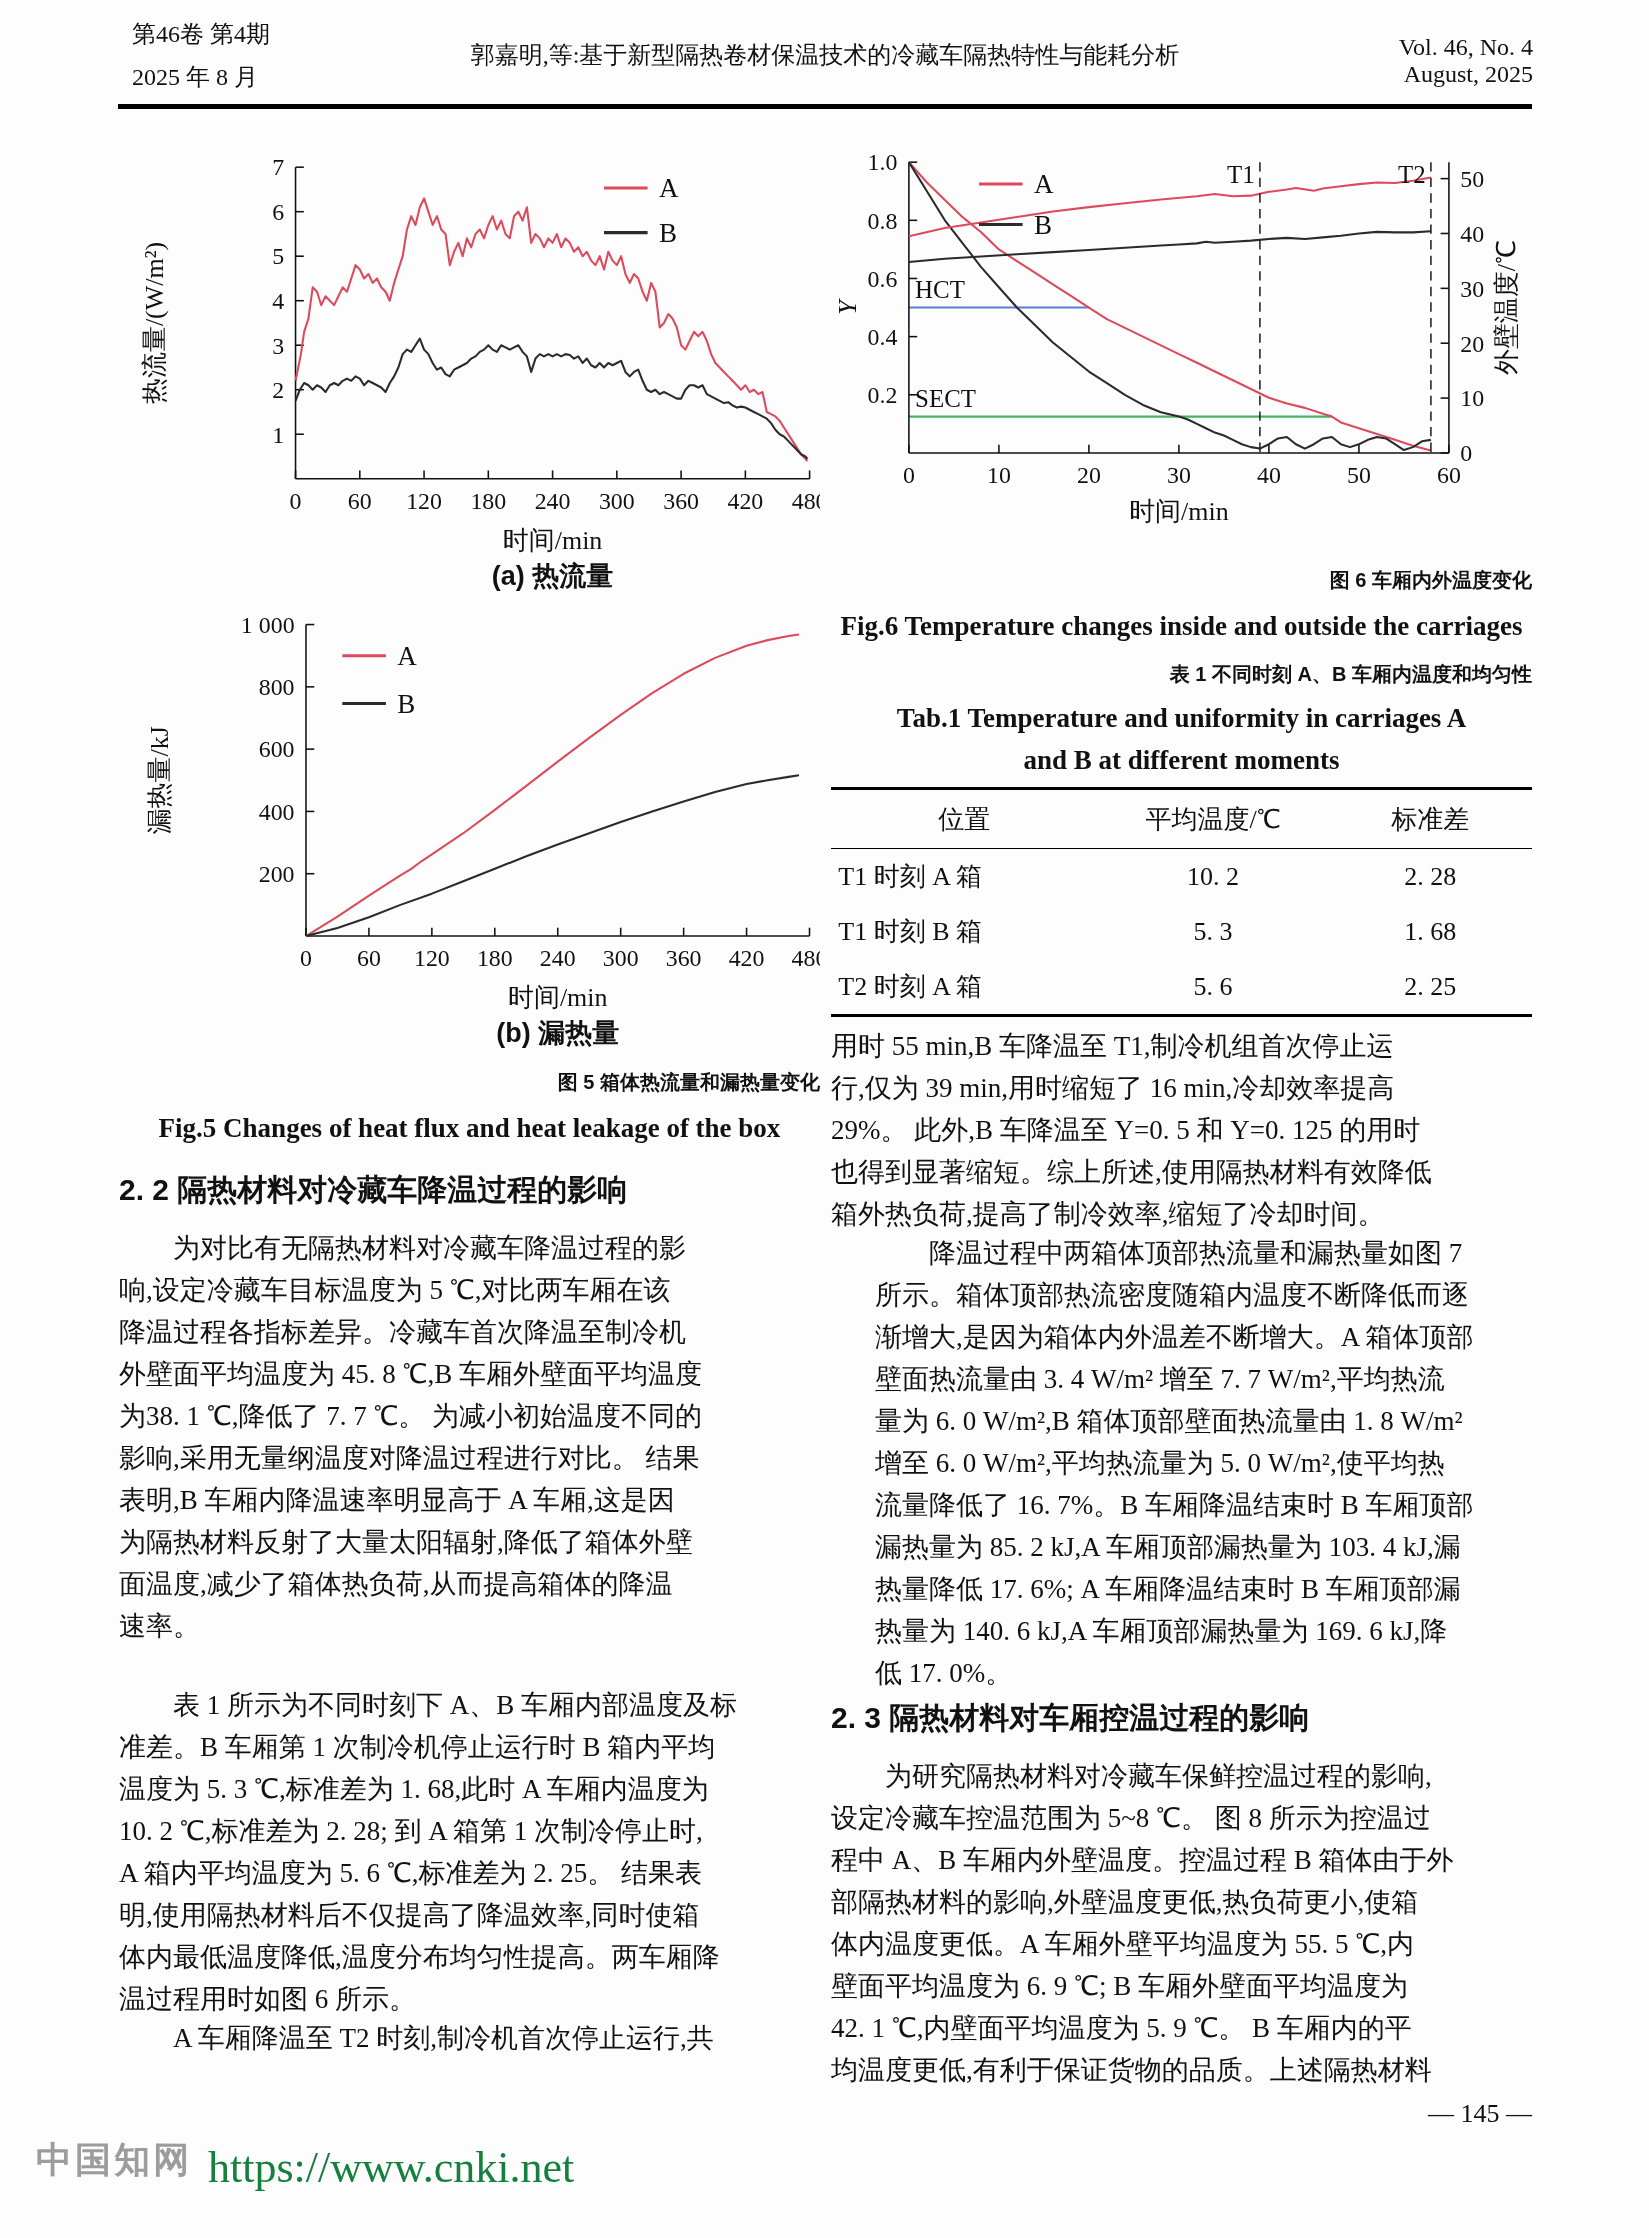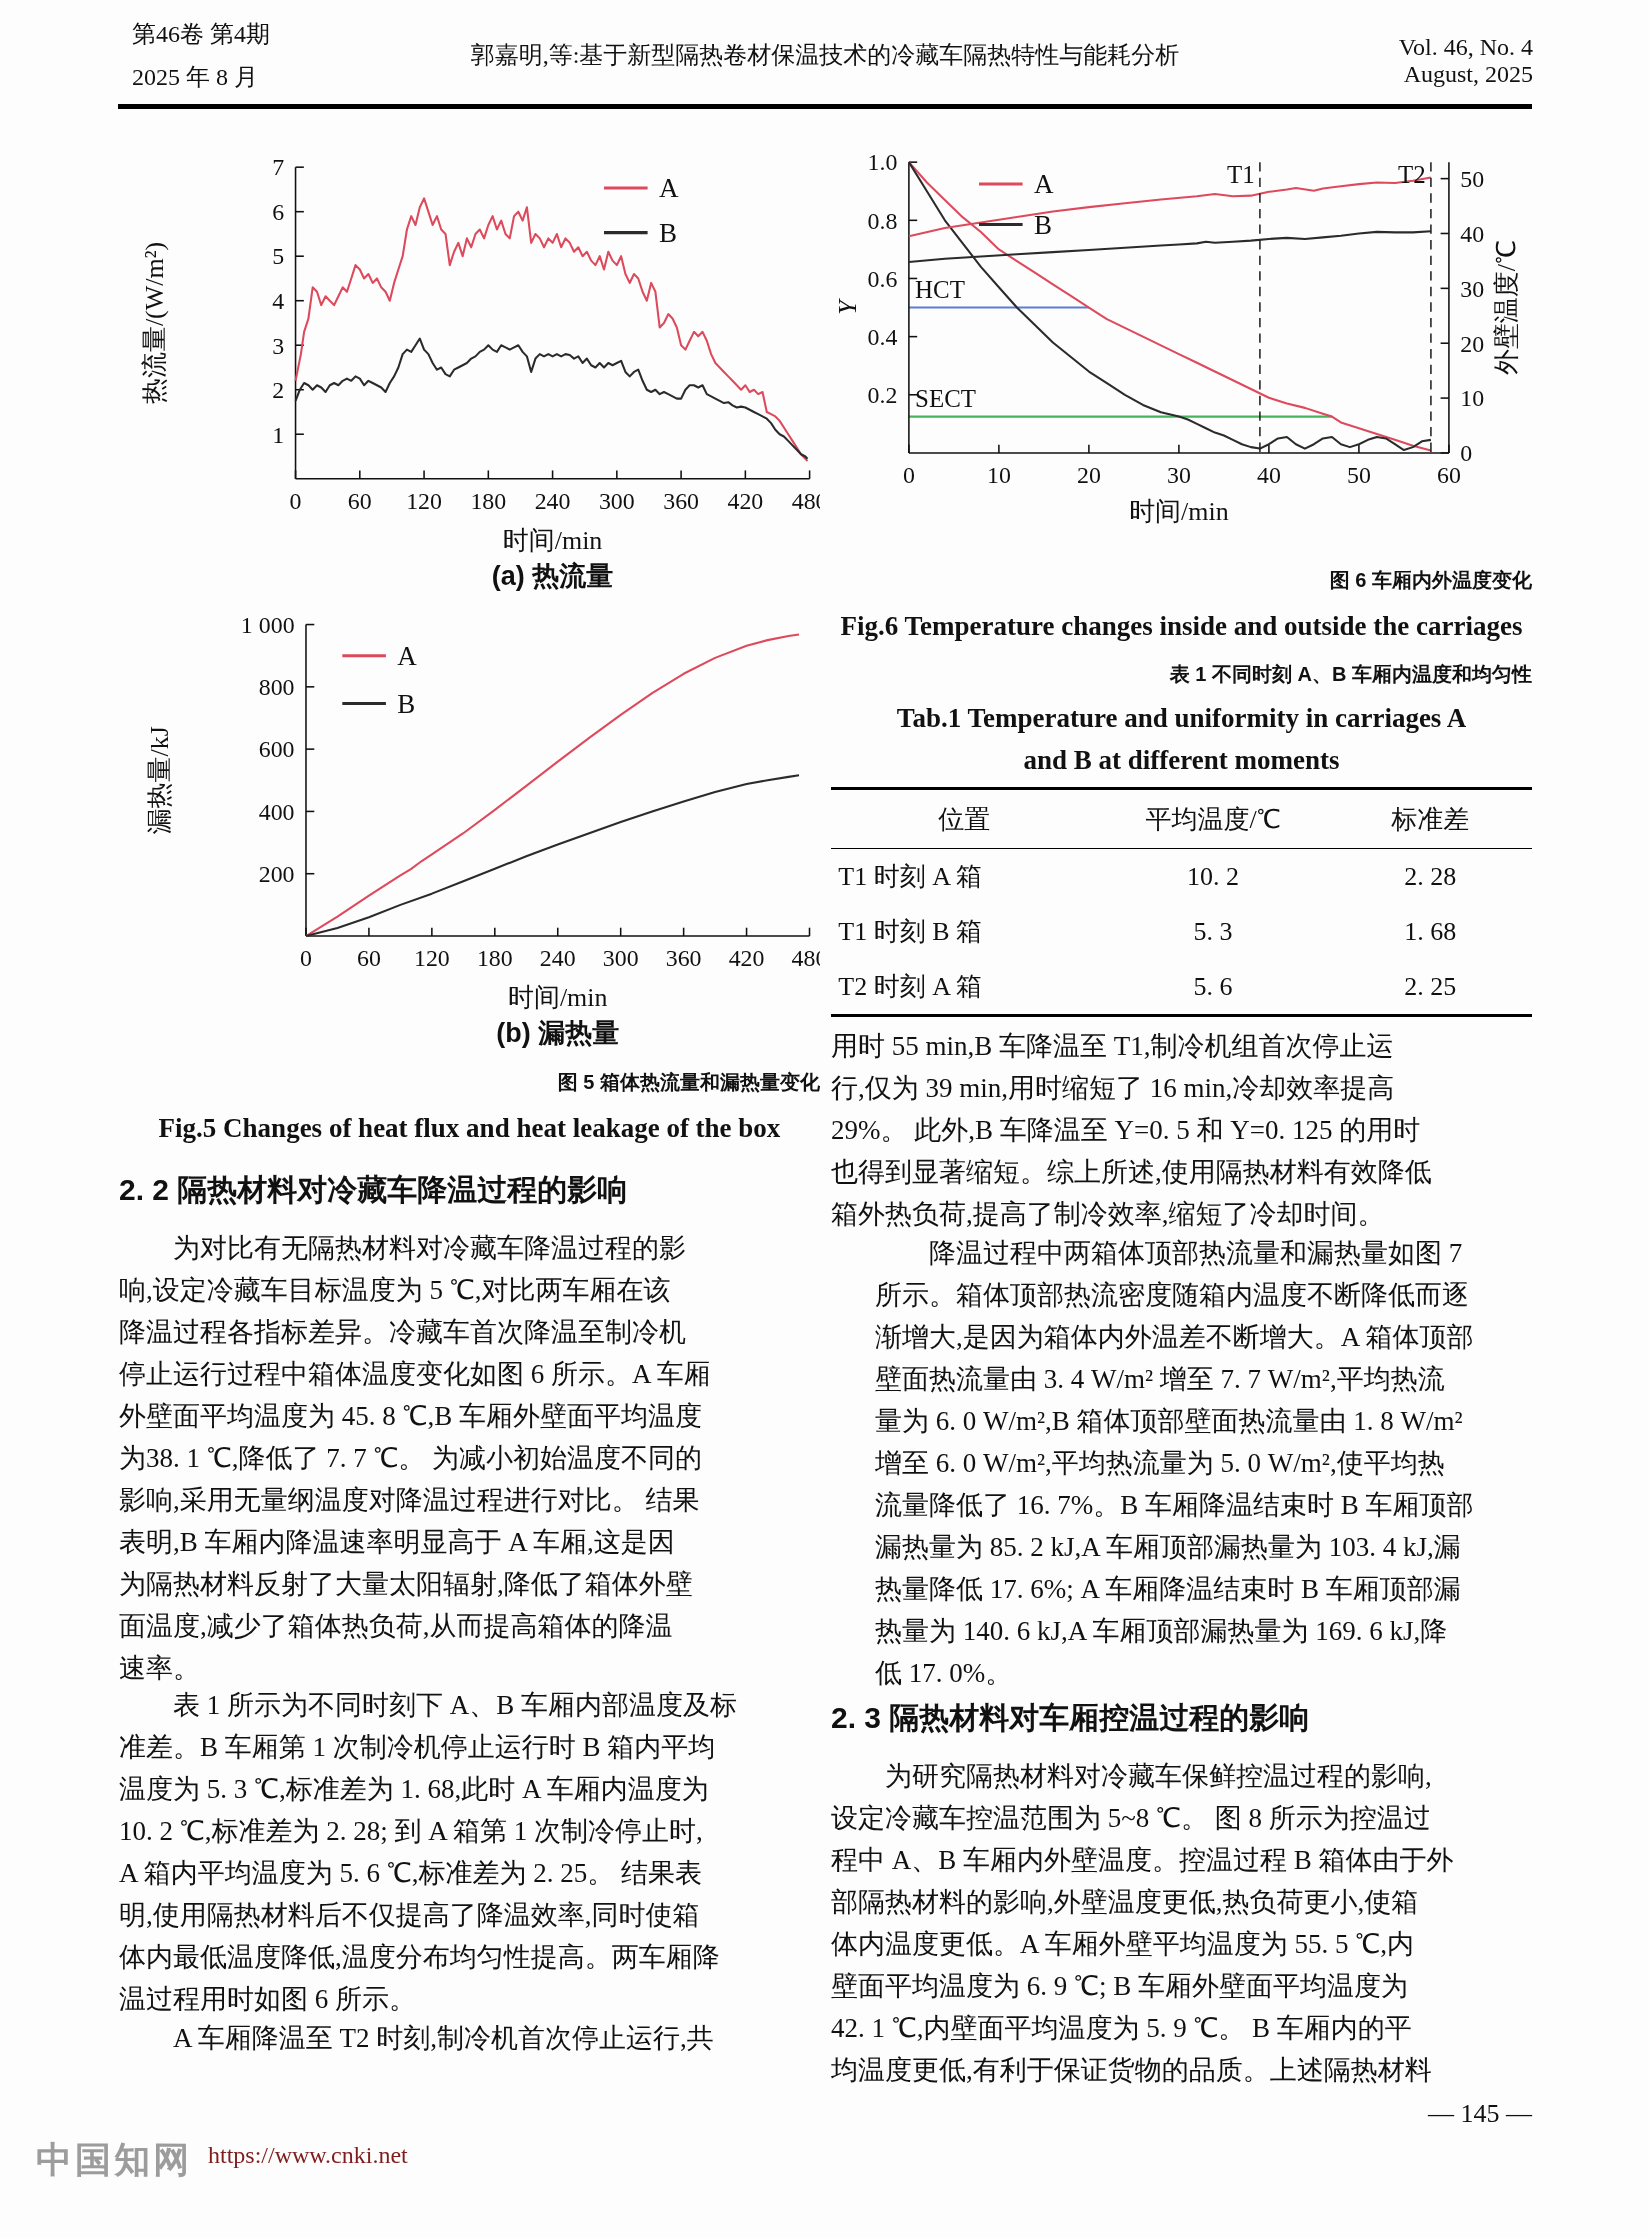"停止运行过程中箱体温度变化如图 6 所示。A 车厢" div { html: <div>停止运行过程中箱体温度变化如图 6 所示。A 车厢</div> -> none }
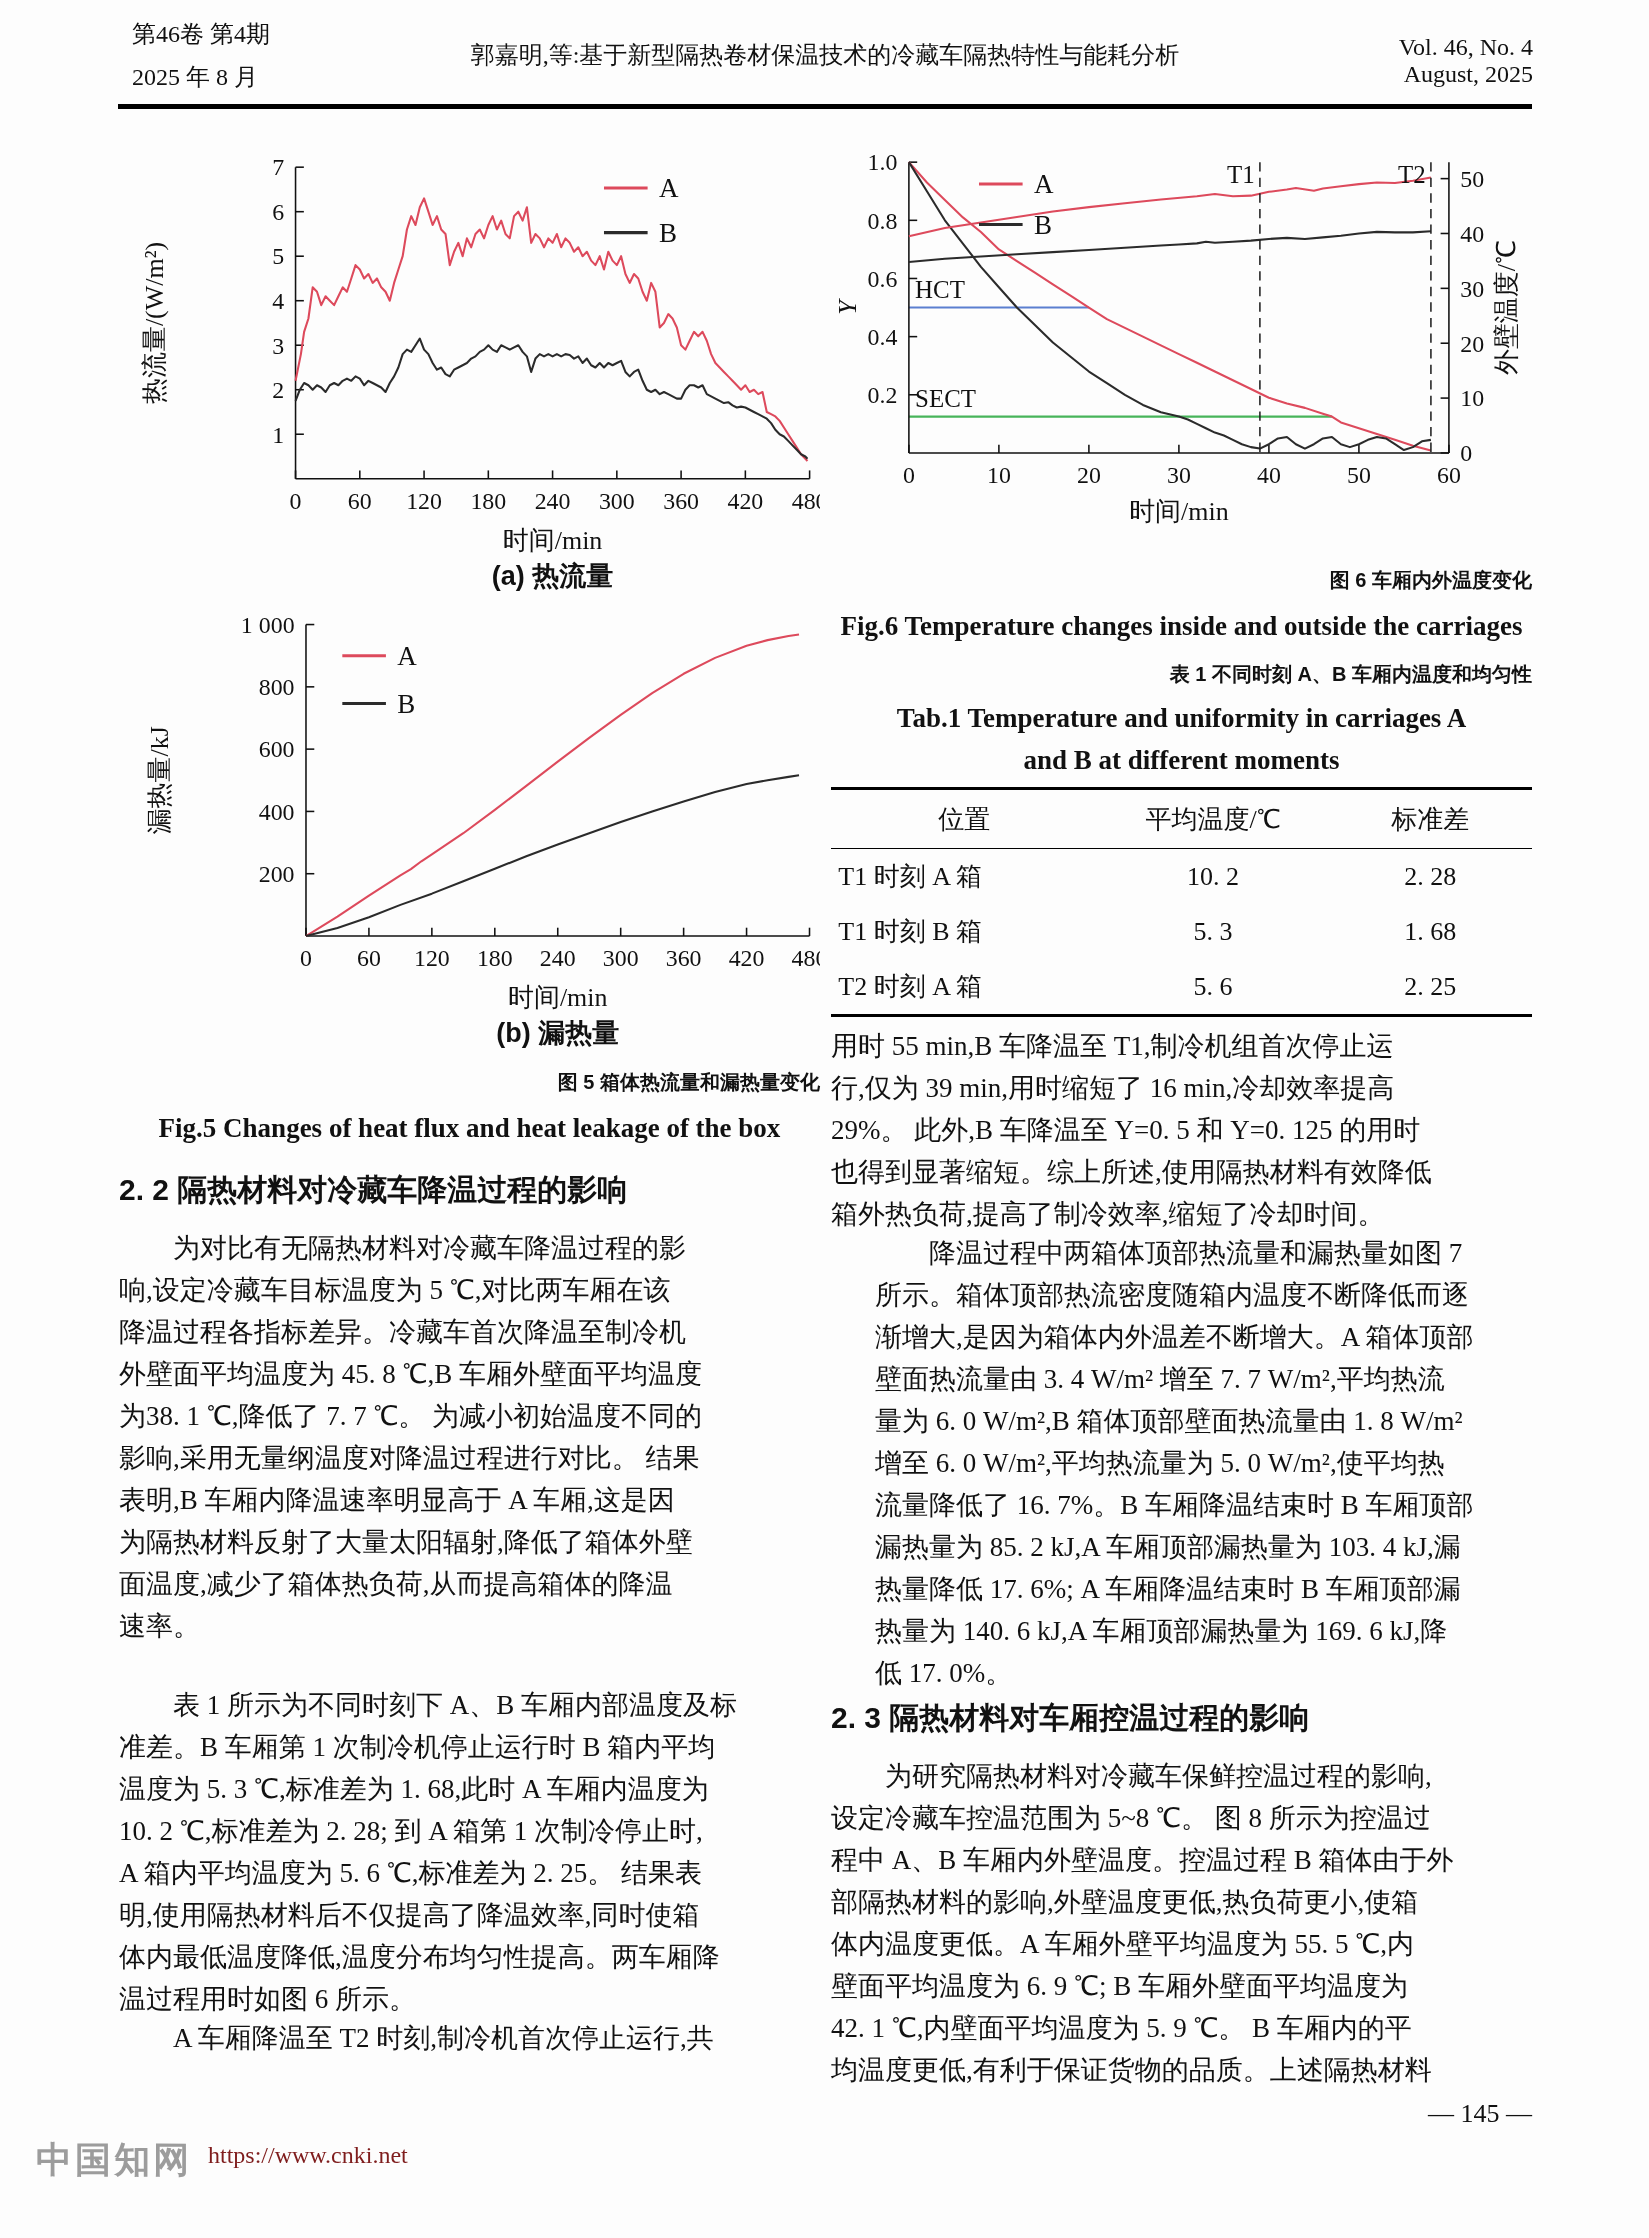"https://www.cnki.net" #wm-url { color: #7f1d1d -> #15803d; font-size: 24px -> 44px }
